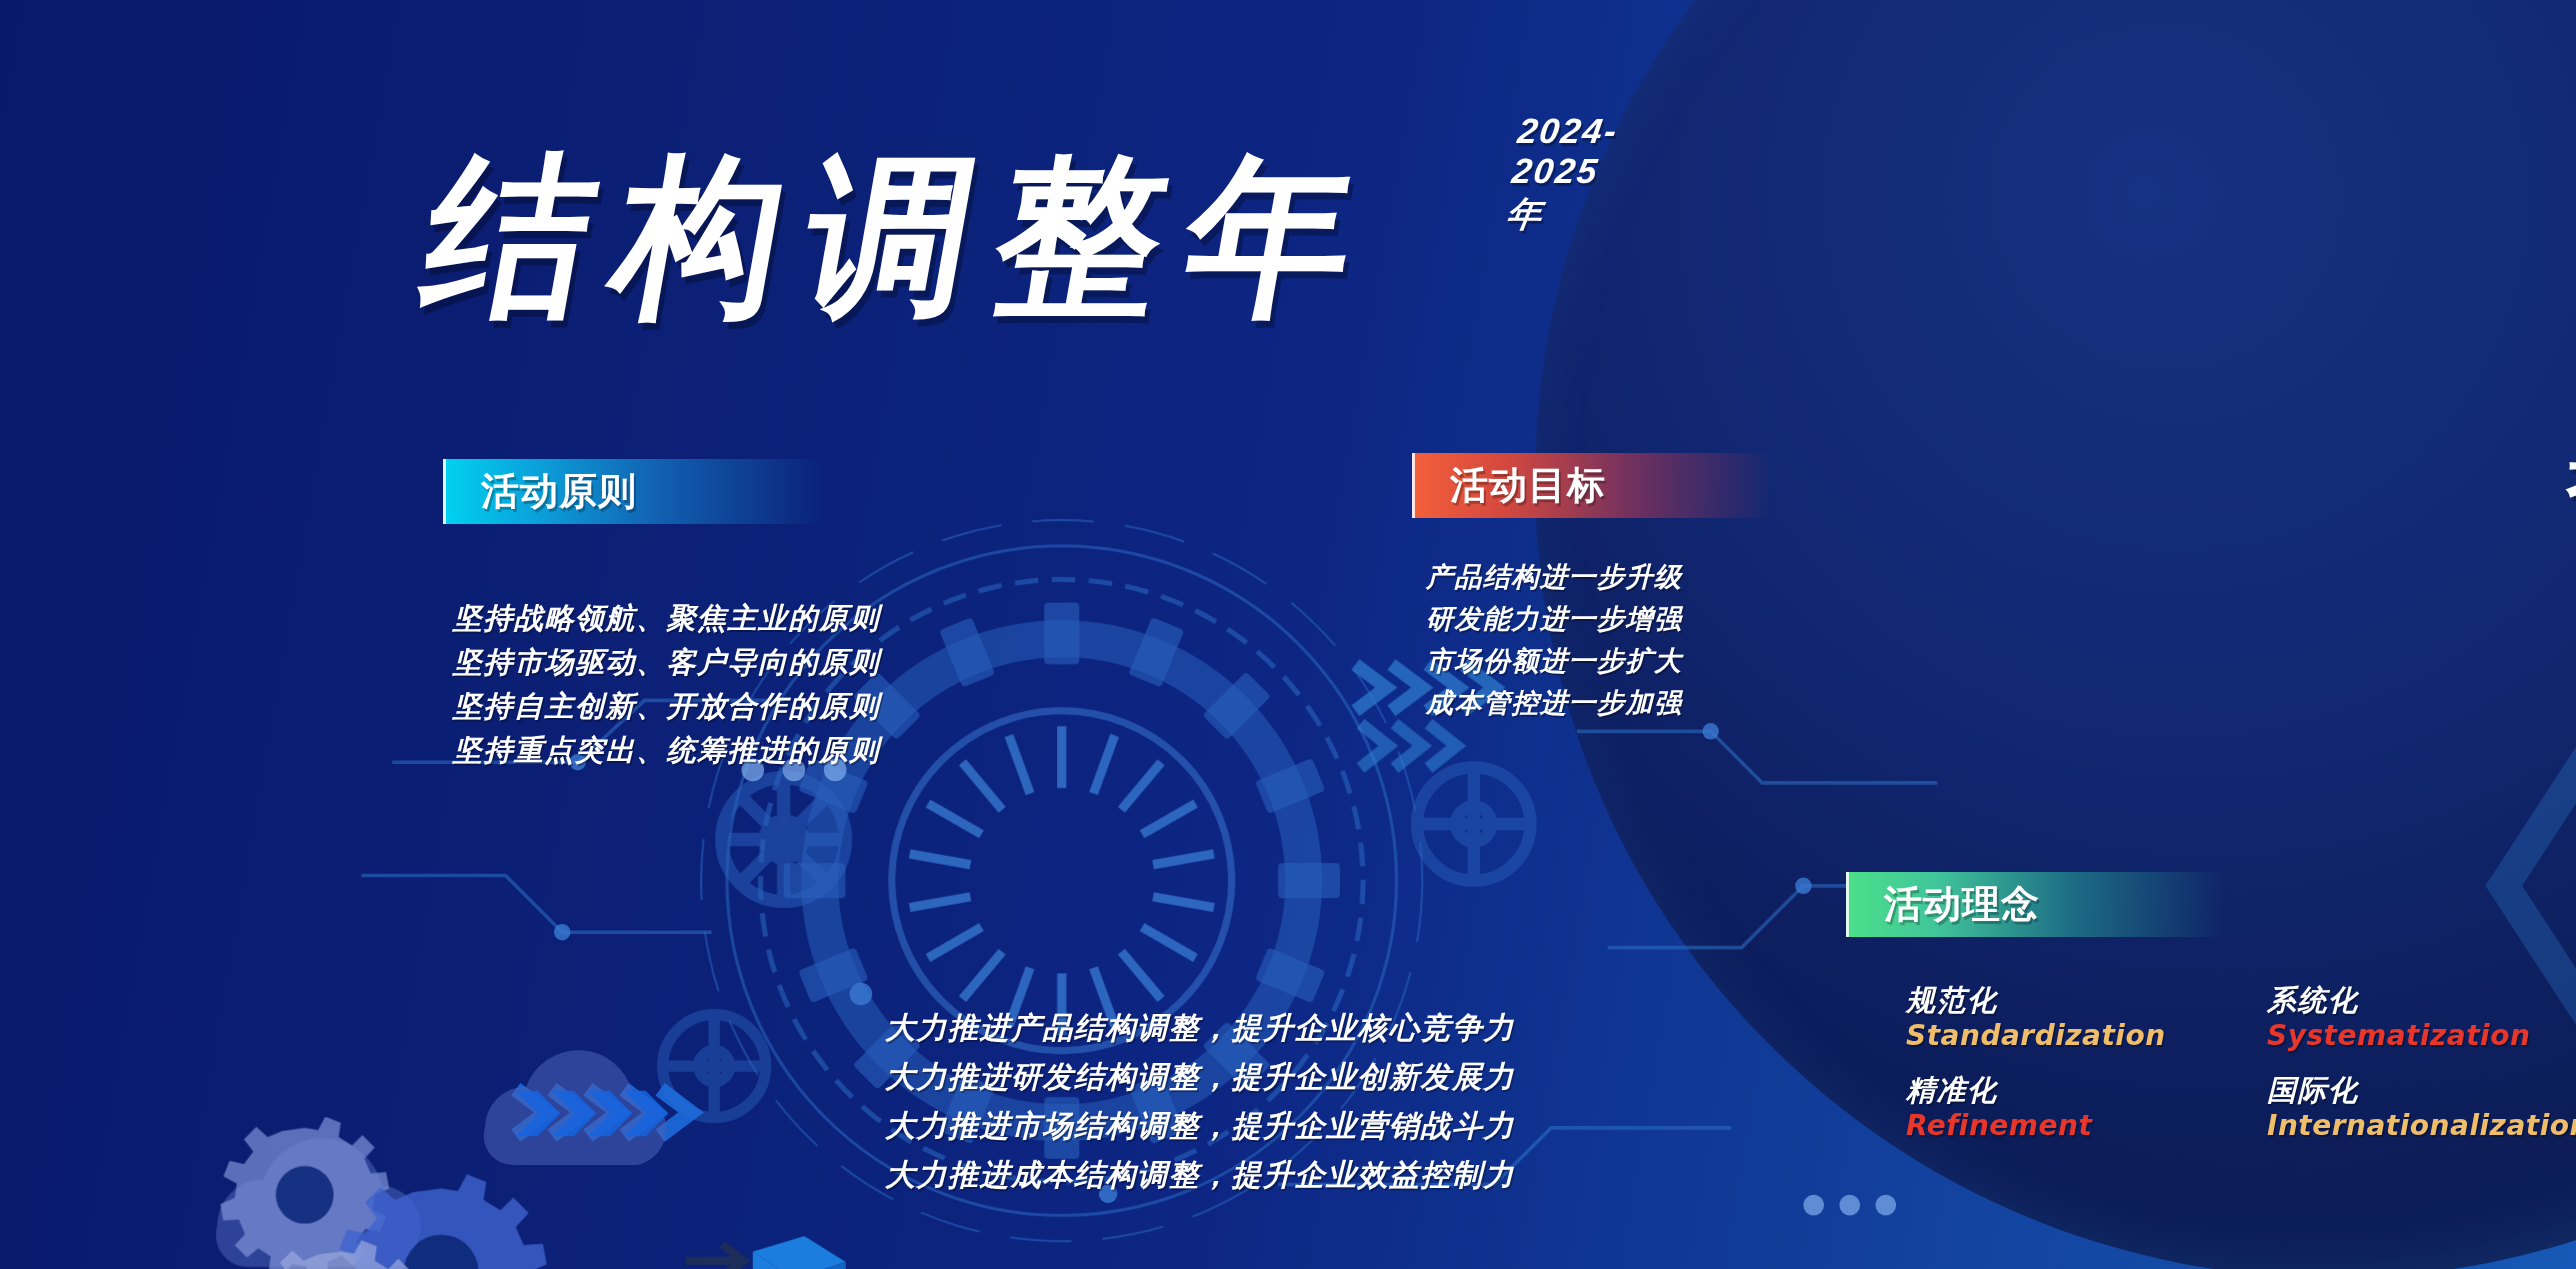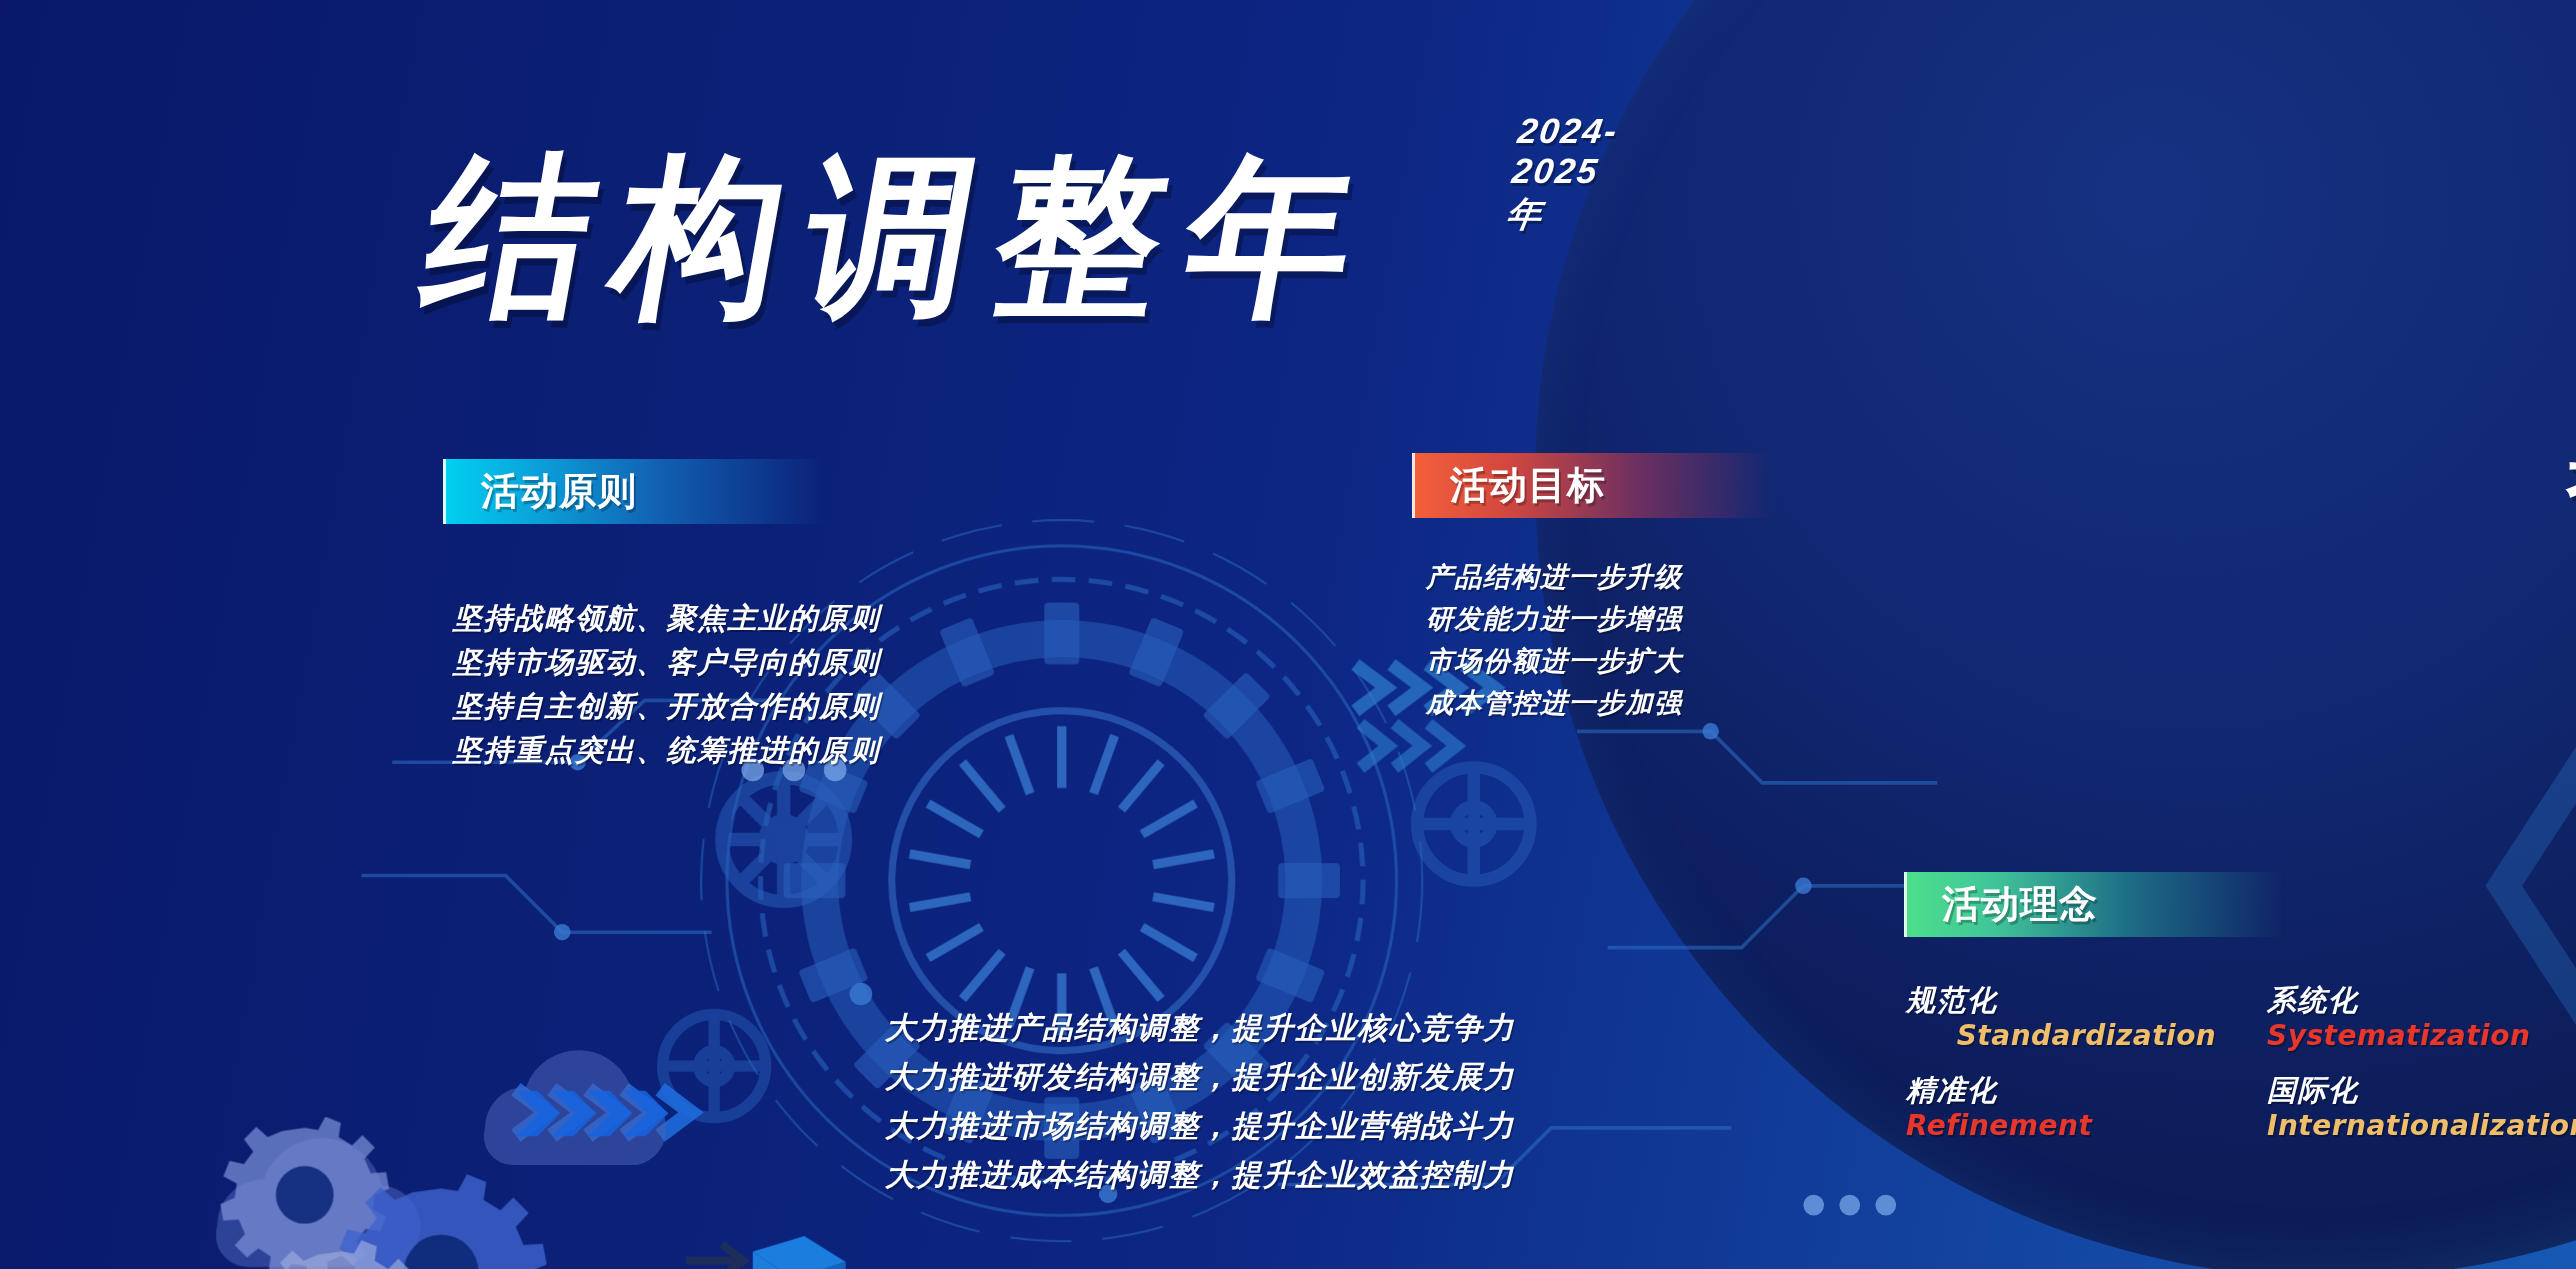"活动理念" .b-idea { left: 1904px -> 1846px }
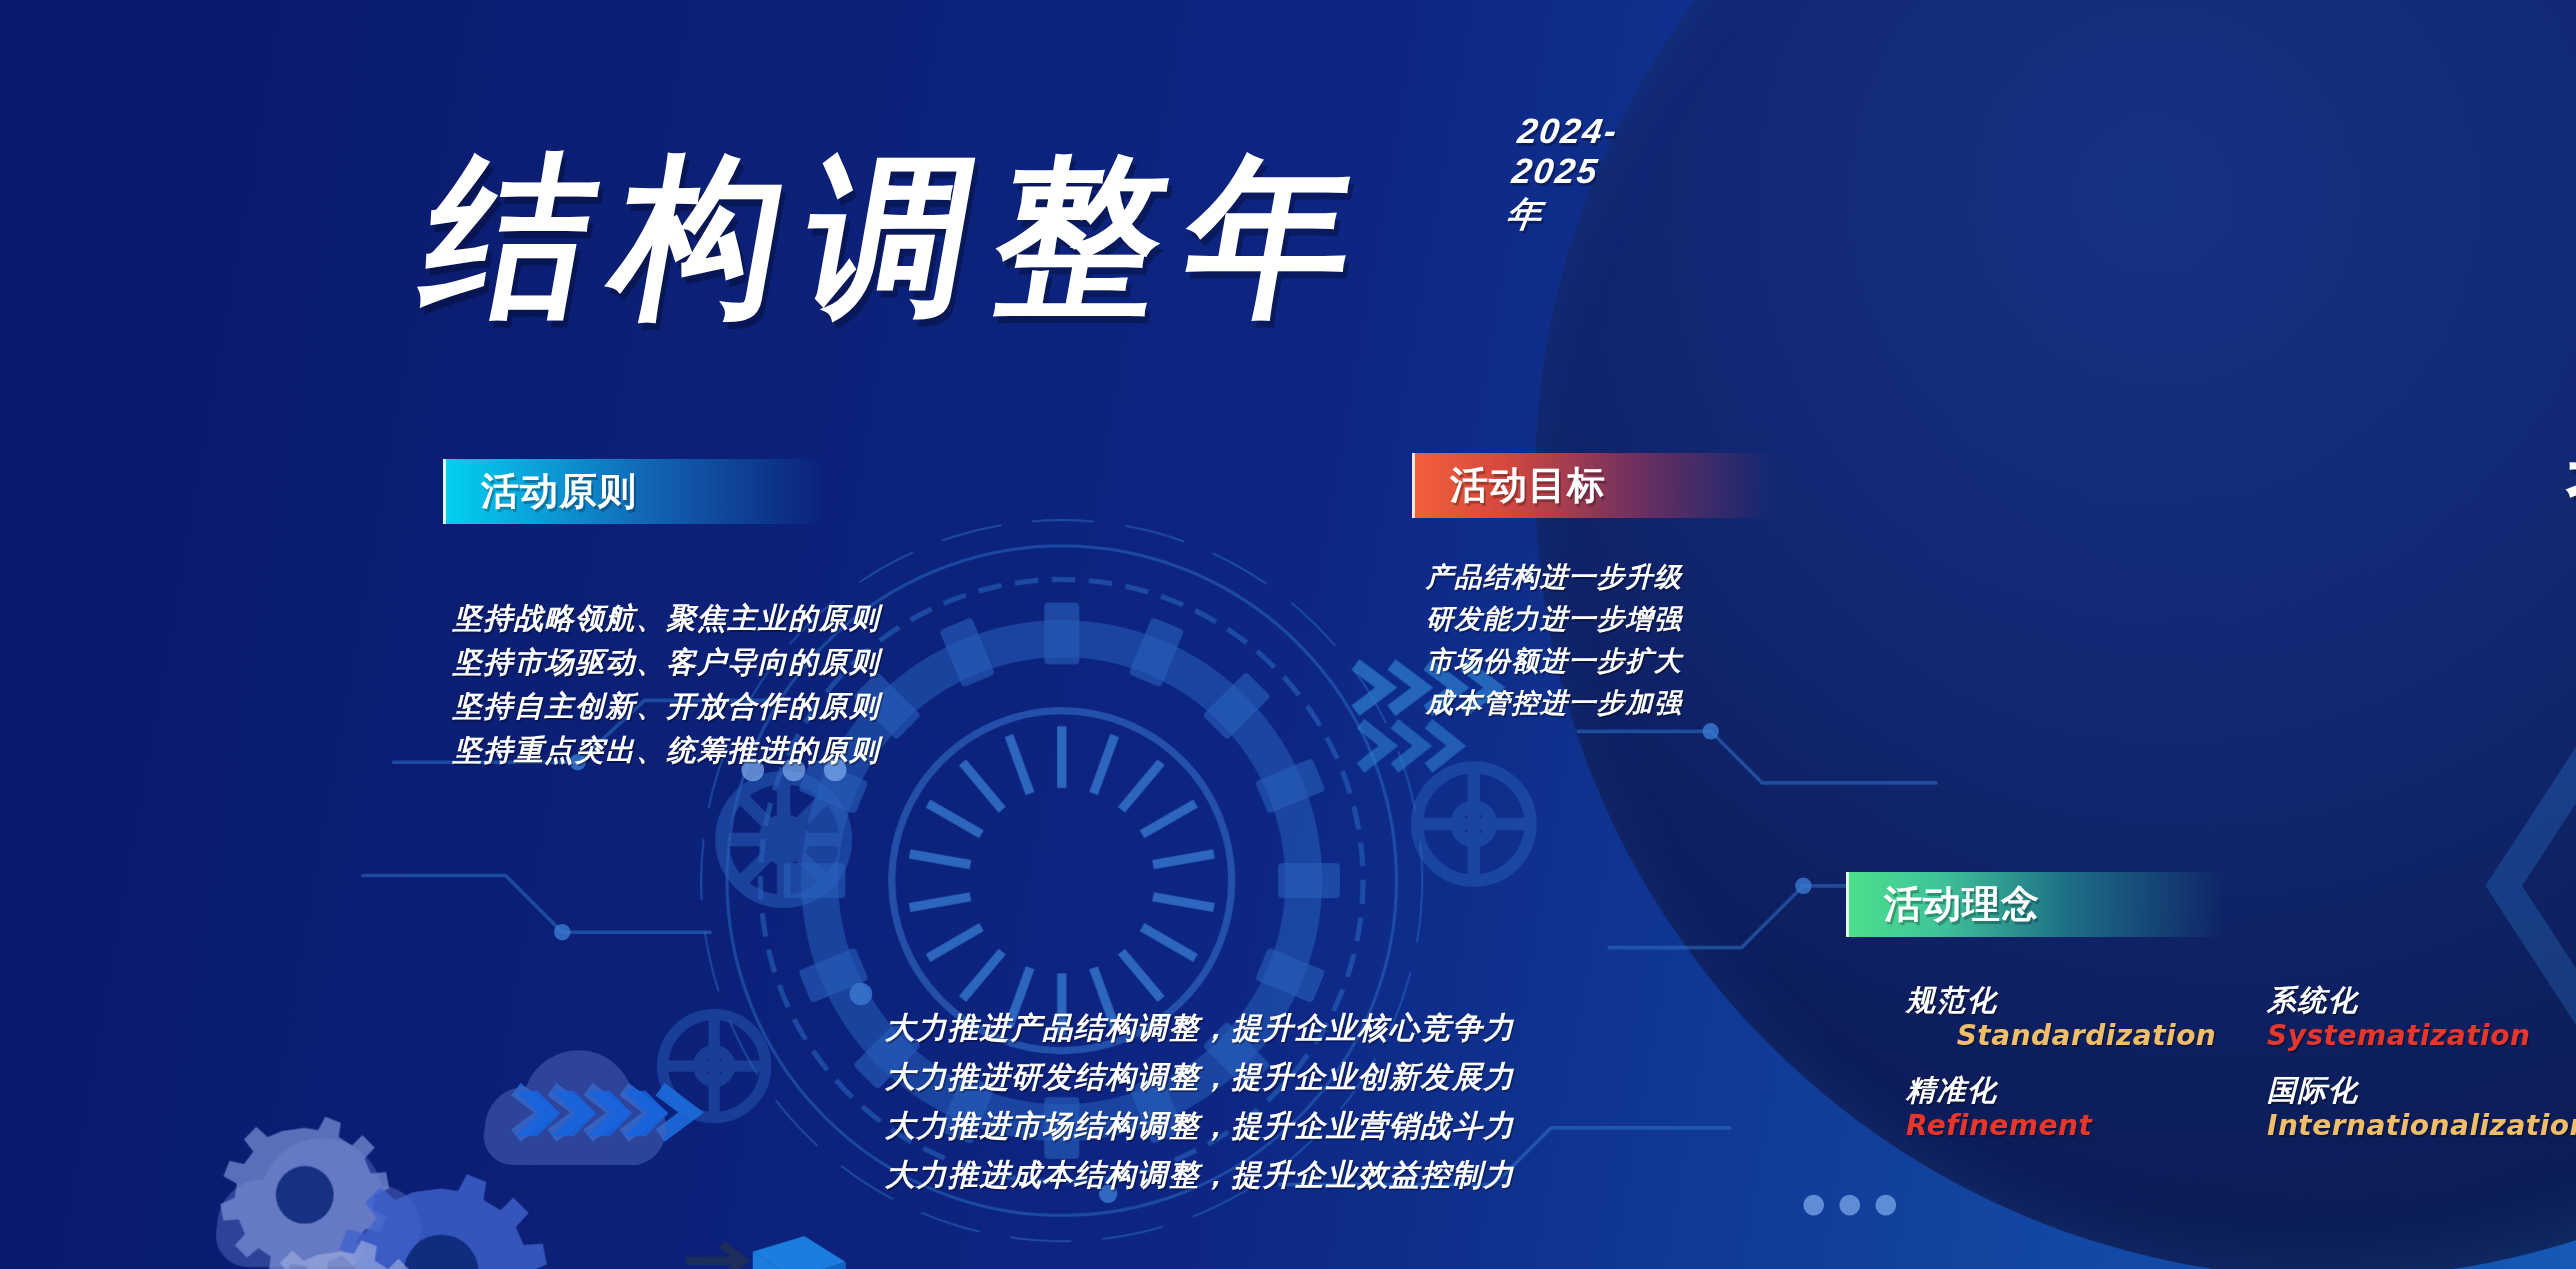"Standardization" div.idea-en { text-align: center -> none }
